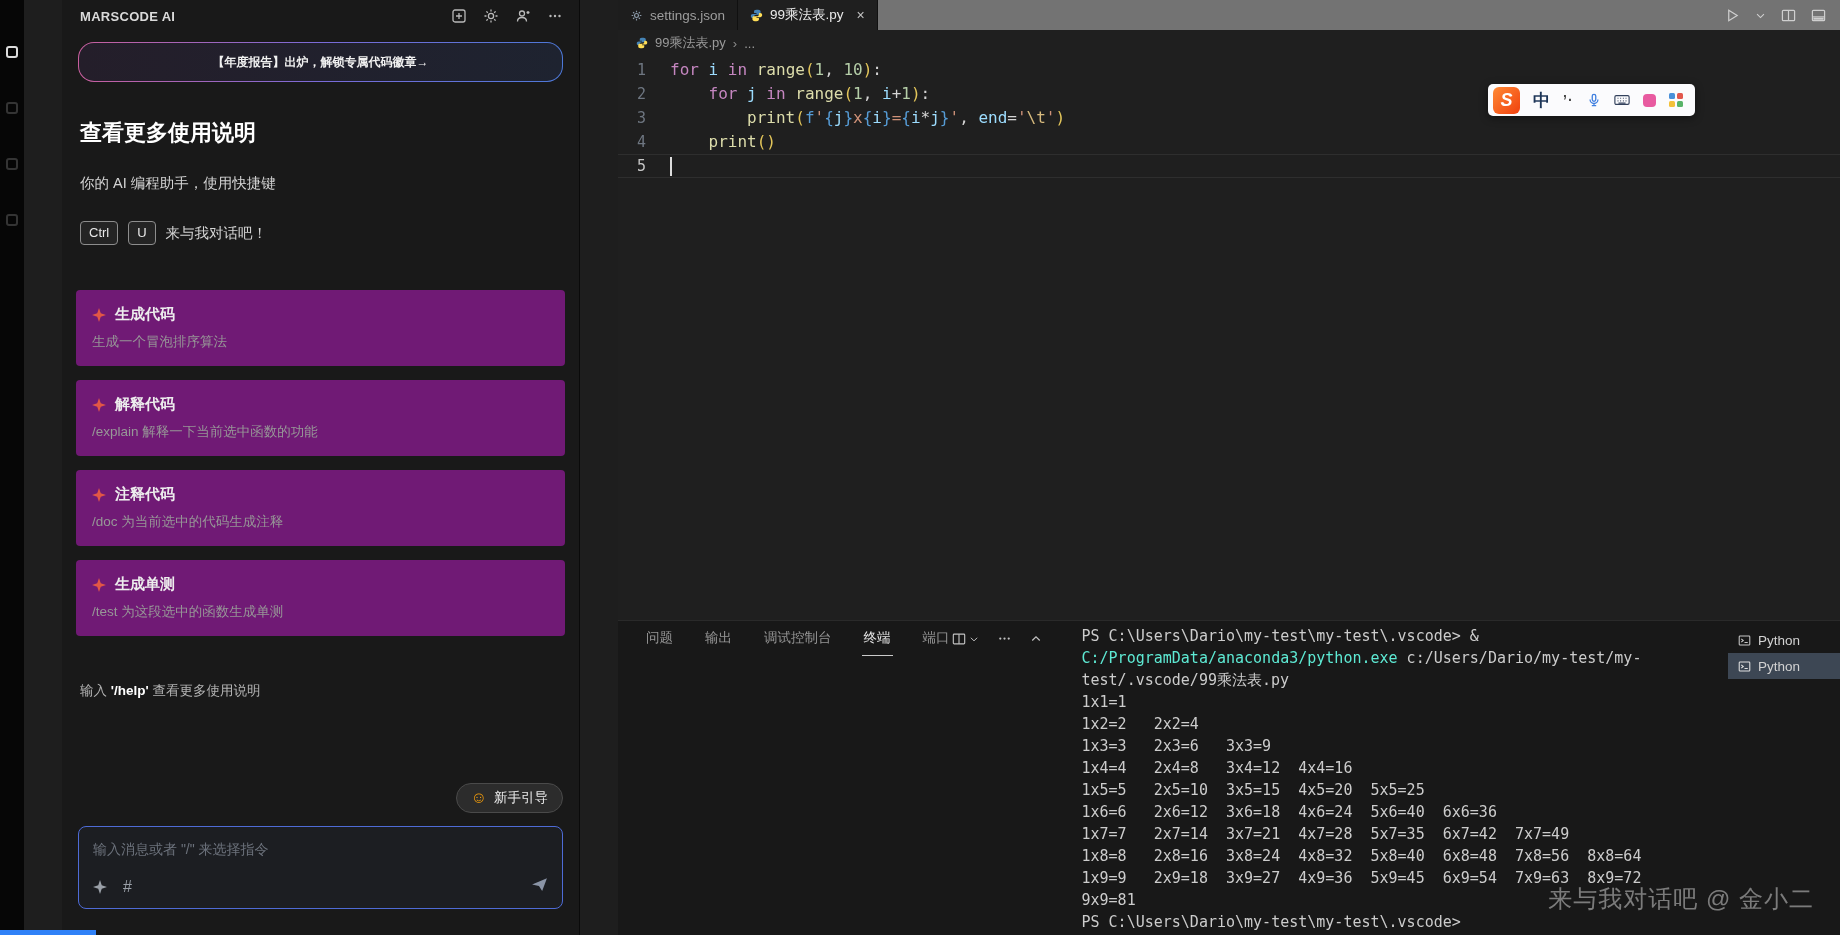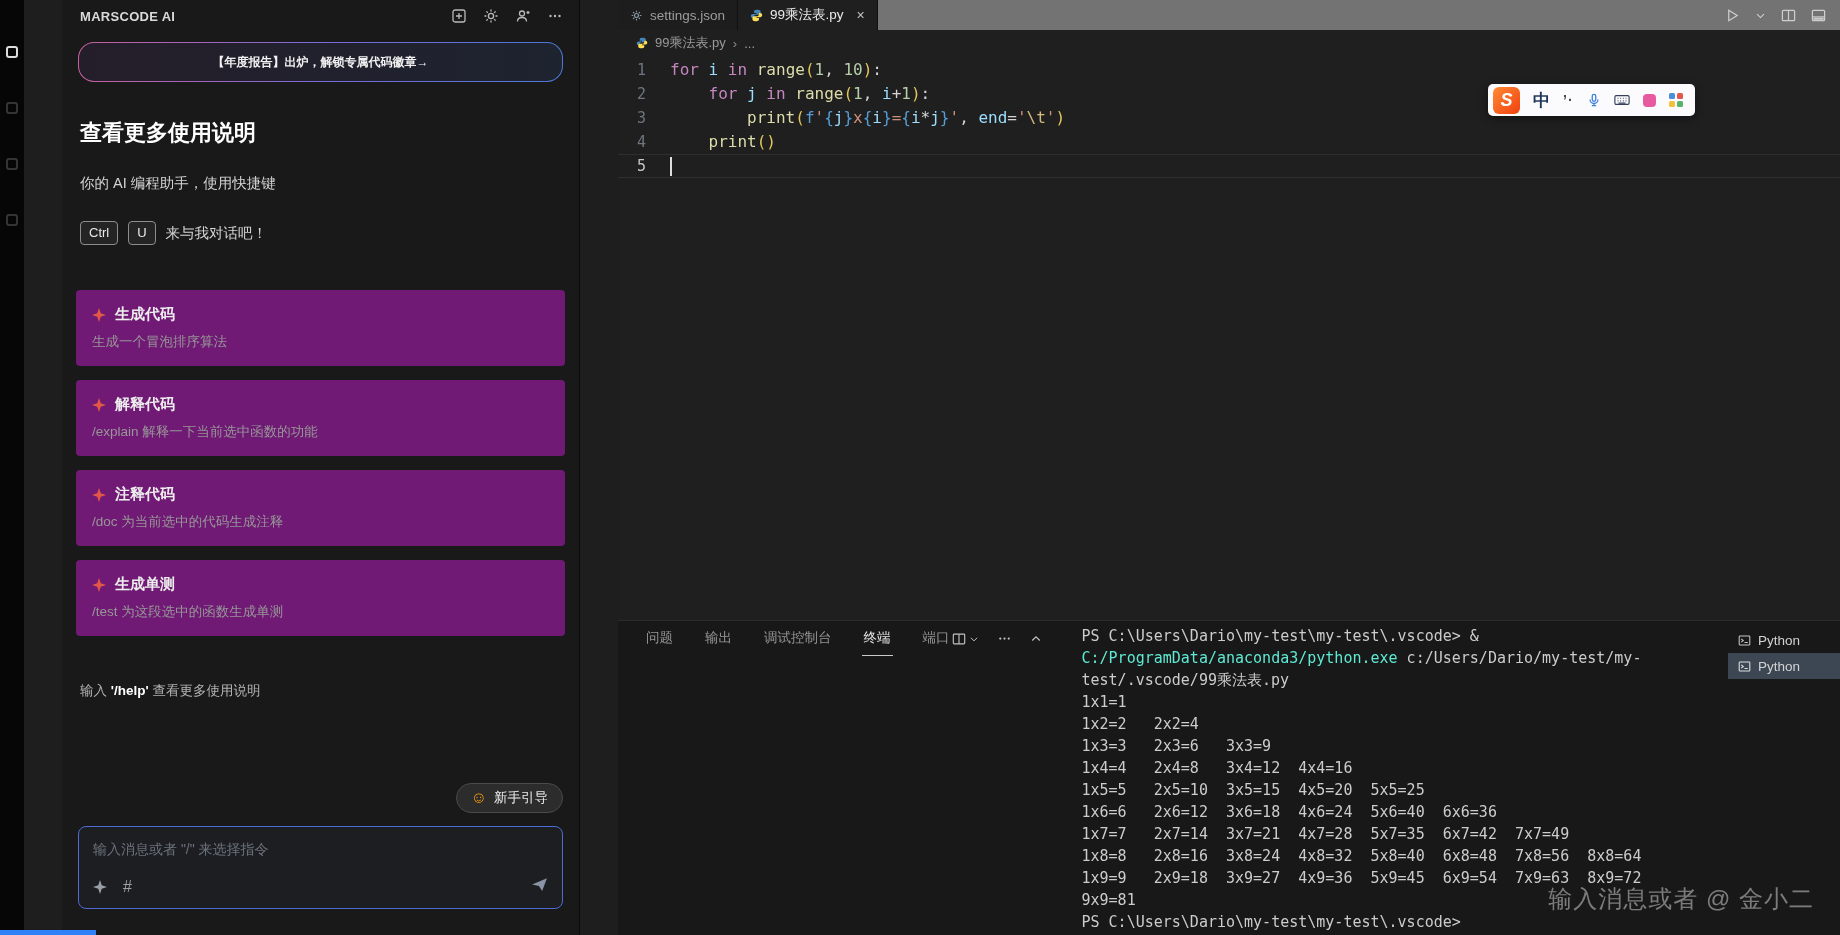"输入消息或者 @ 金小二" div.watermark { text: 输入消息或者 -> 来与我对话吧 }
